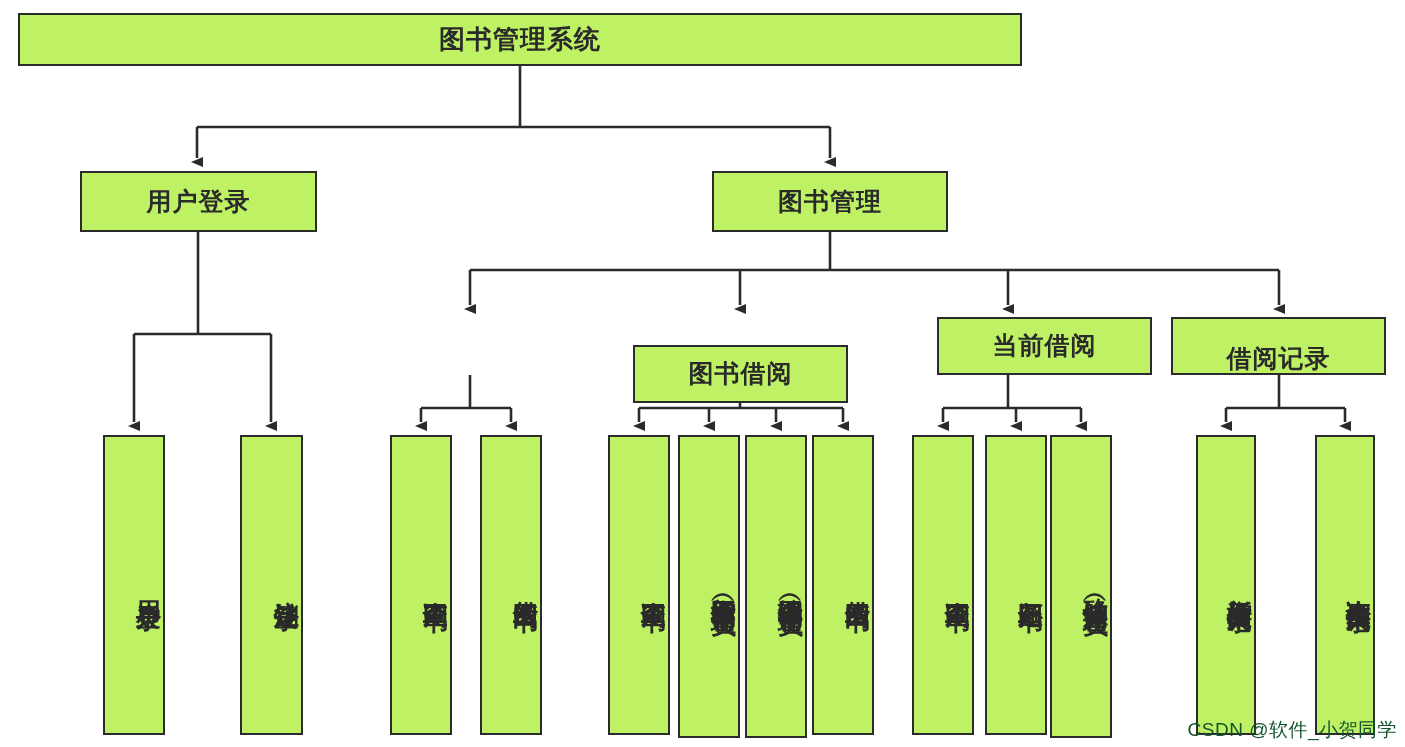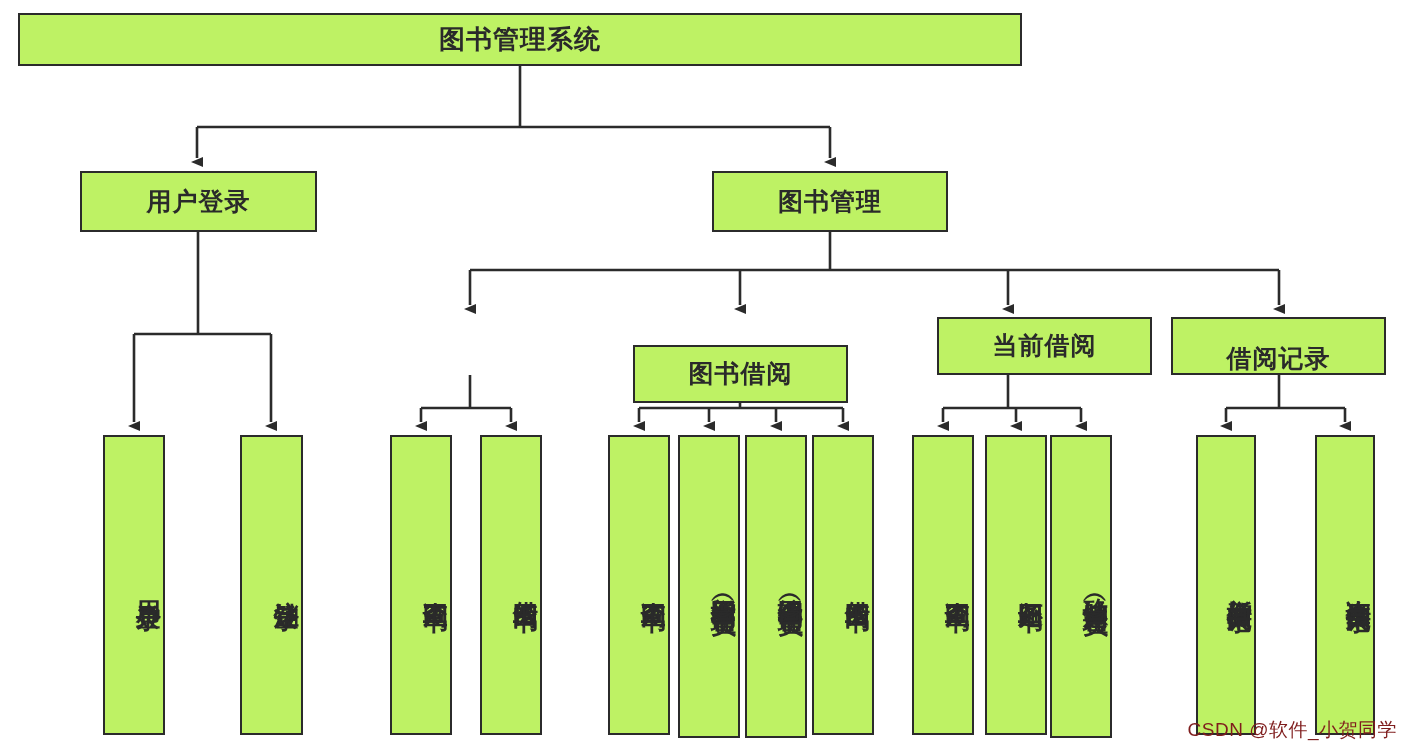"CSDN @软件_小贺同学" #watermark { color: #7f1d1d -> #14532d }
